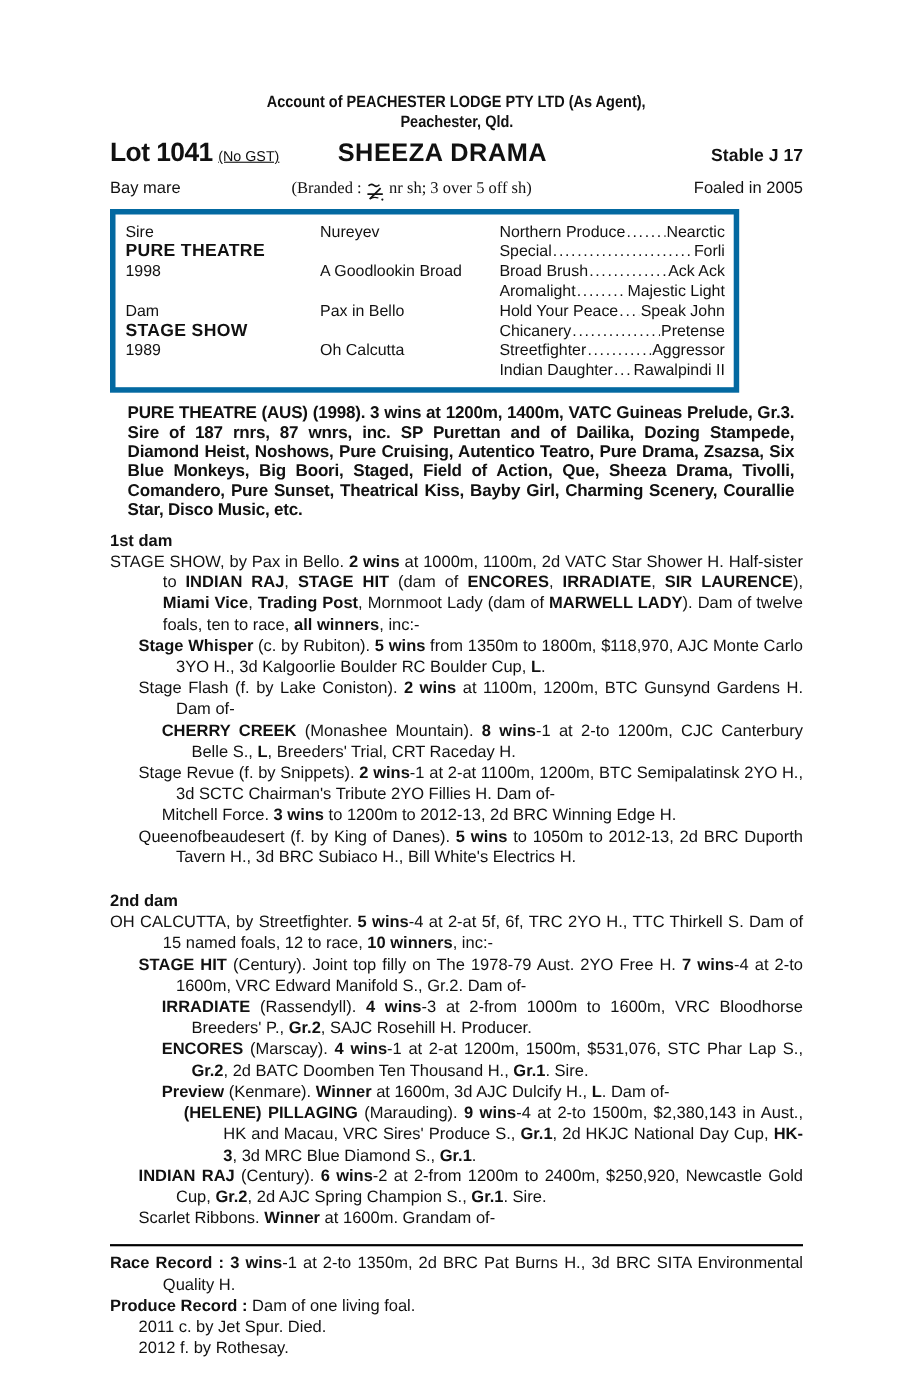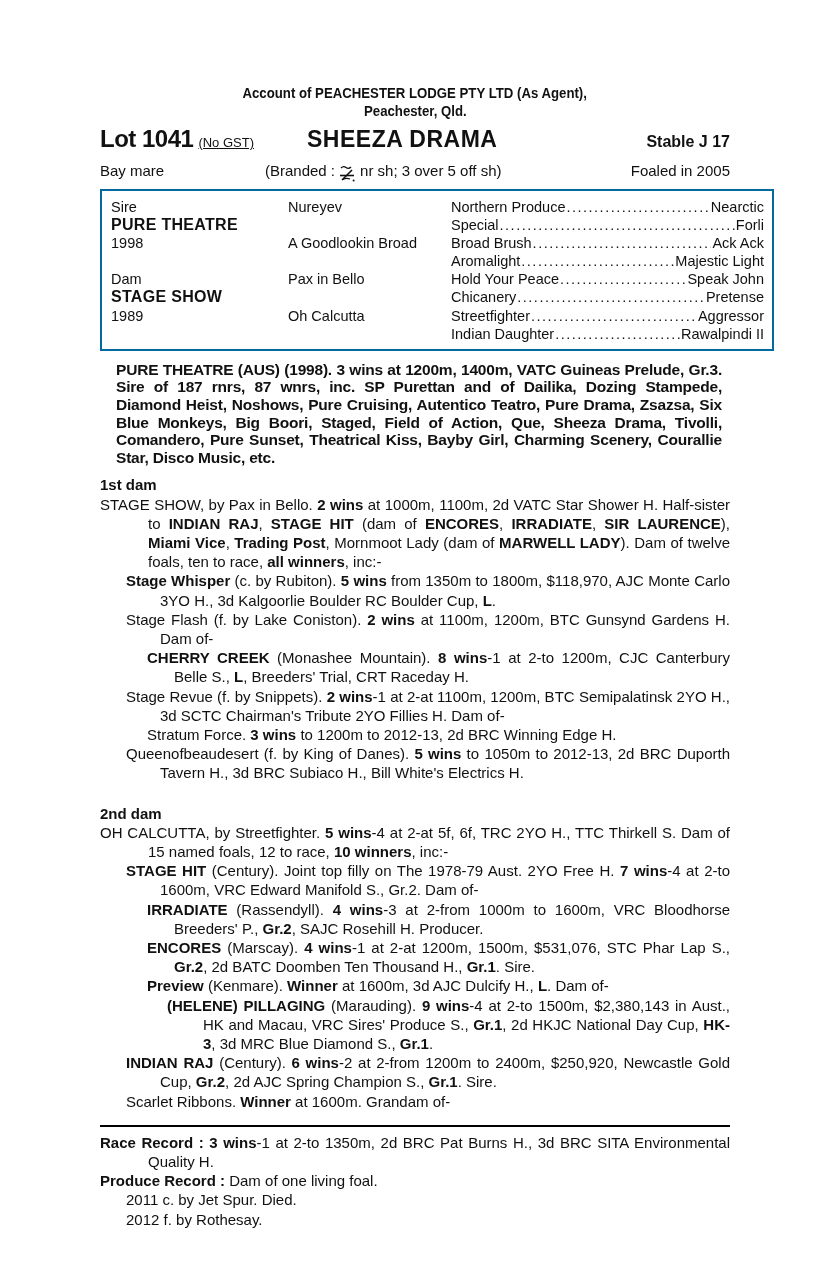"(Branded :" .desc-mid { align-items: flex-start -> center; font-family: none -> Liberation Serif, serif }
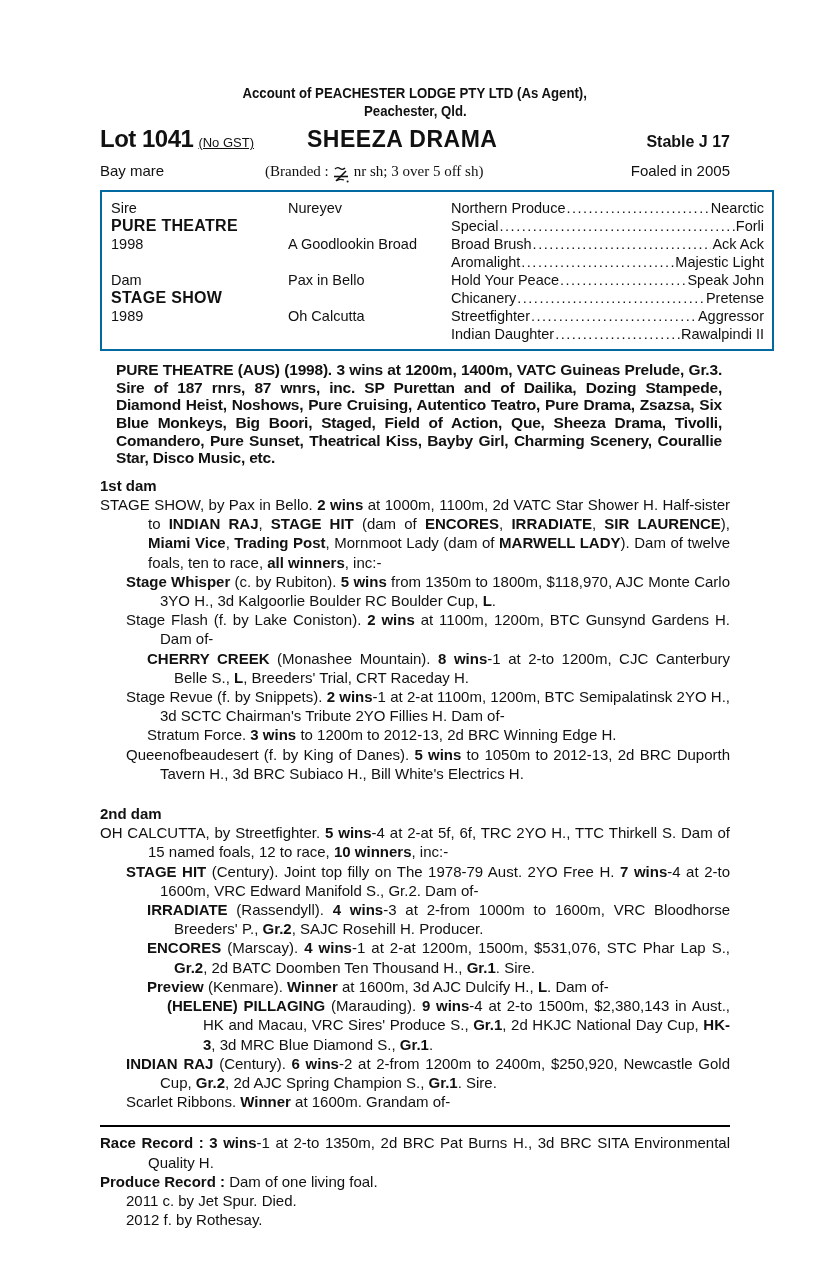"Sire" .ped-box { border: 2px solid #0369a1 -> 5px solid #0369a1; width: 674px -> 572px }
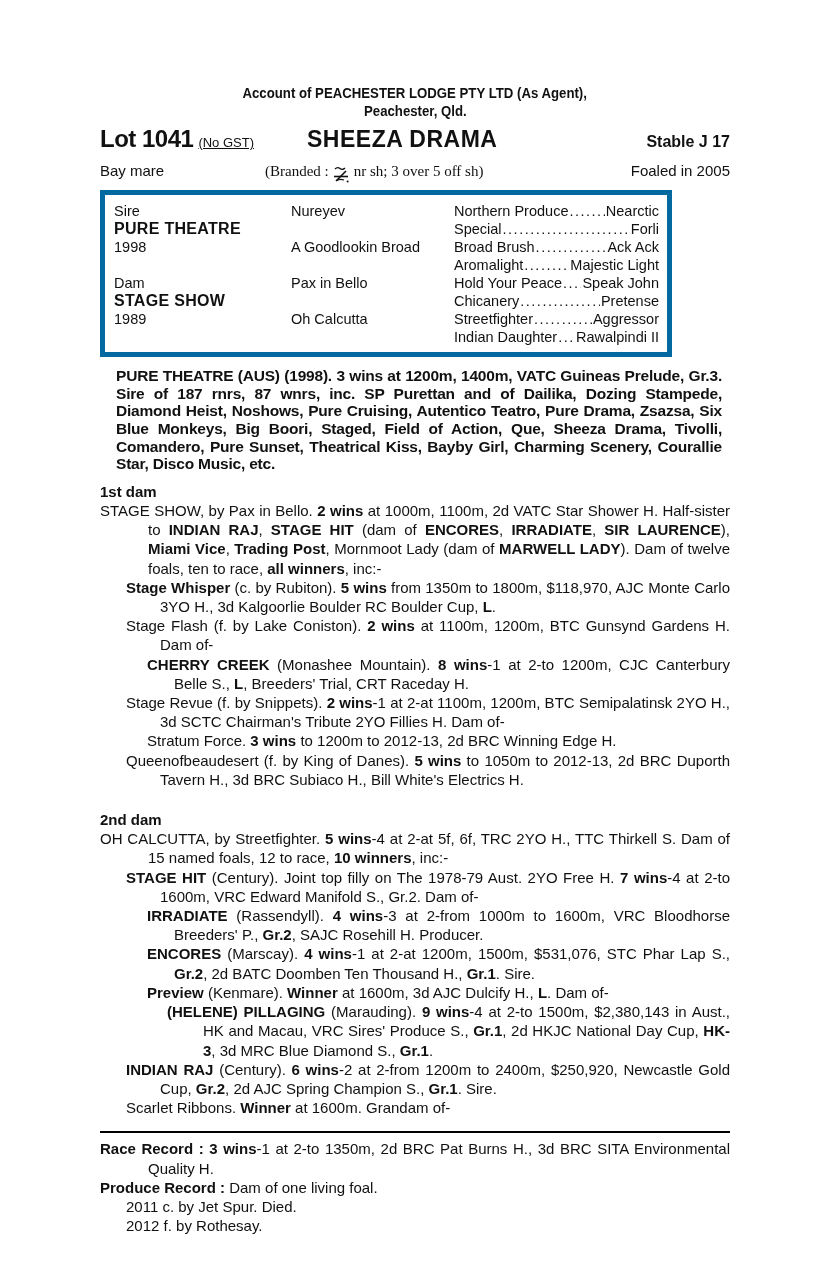"Stratum Force." span { text: Stratum -> Mitchell }
